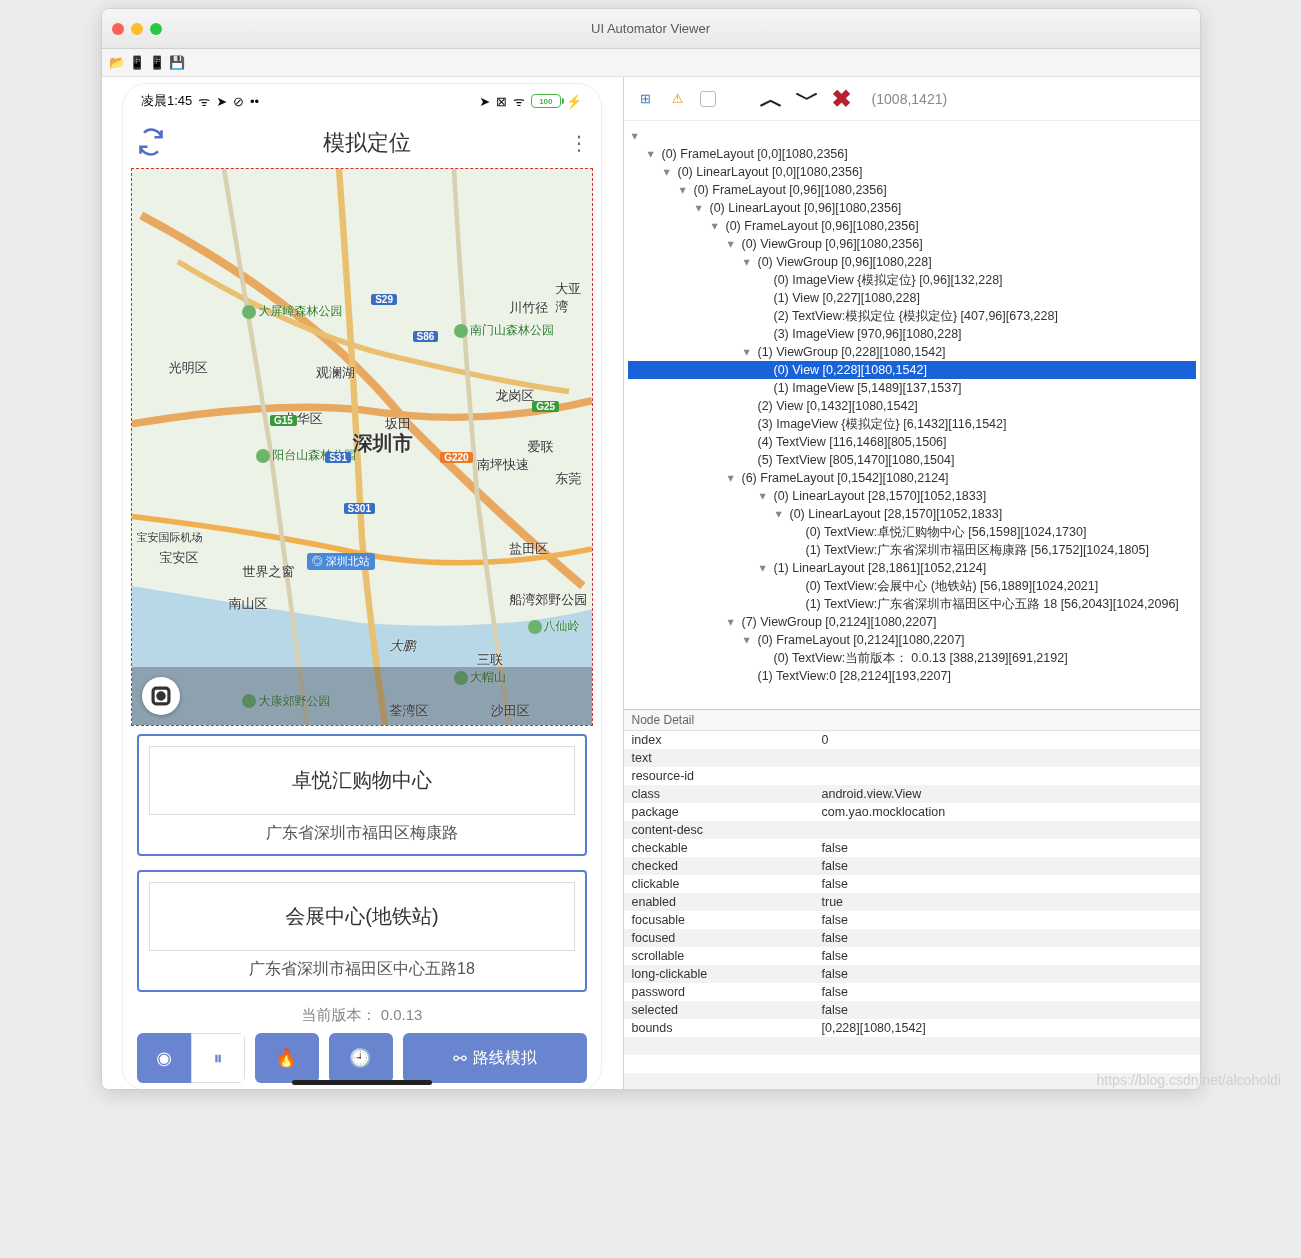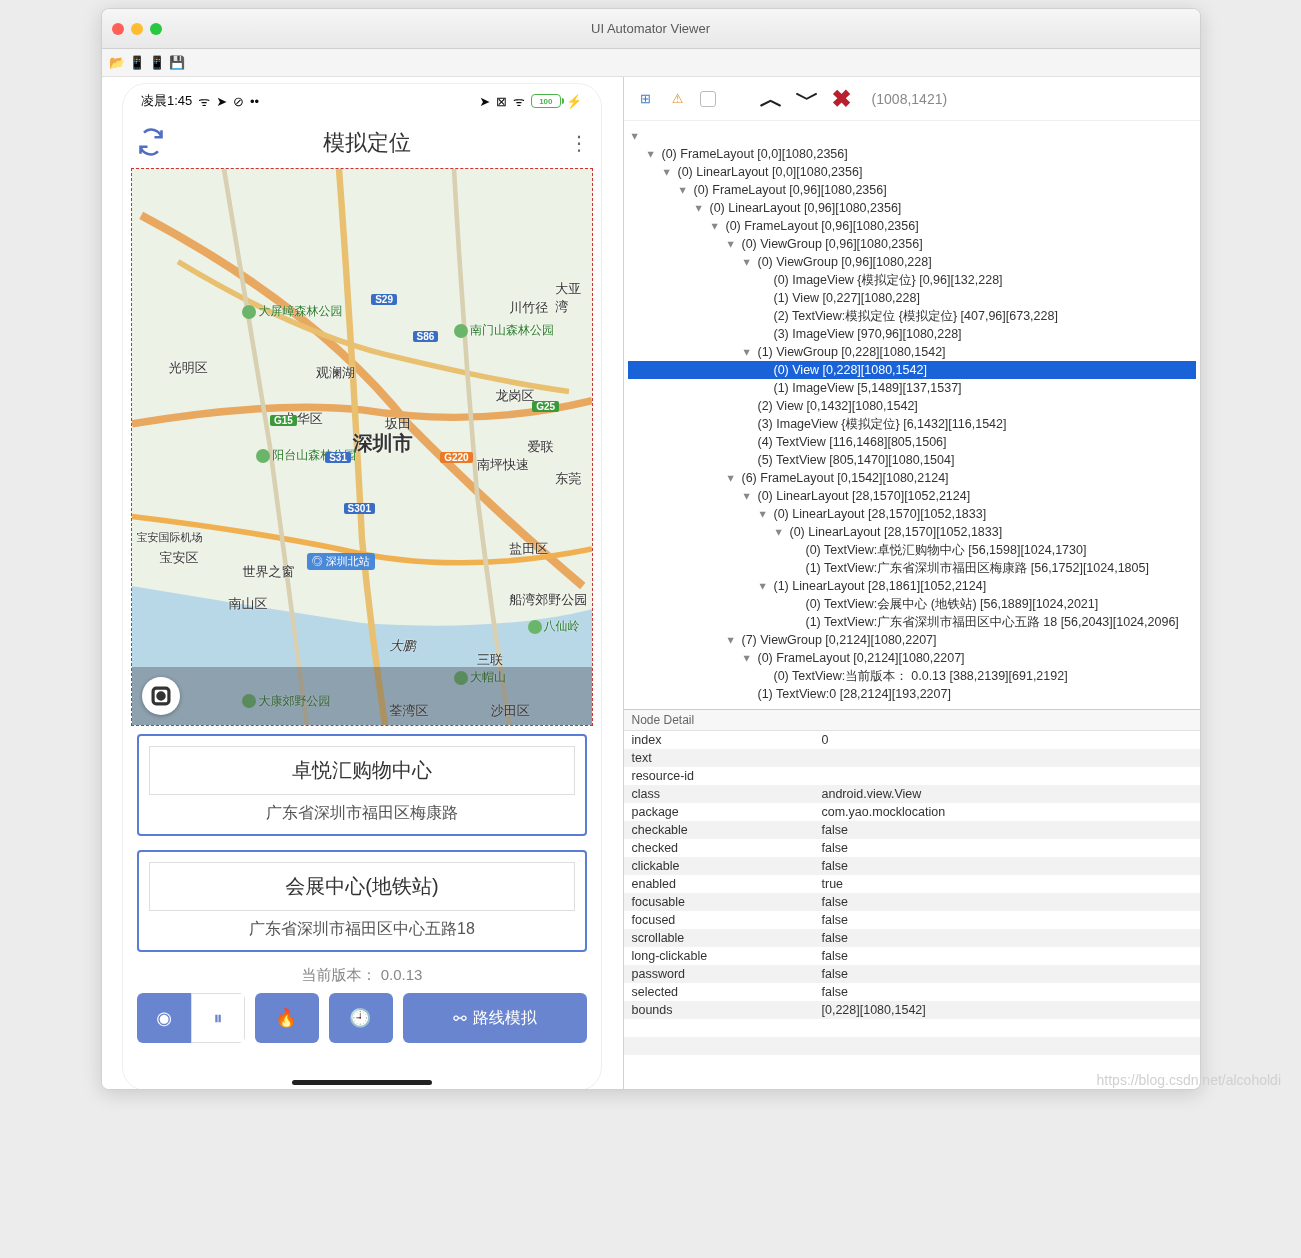"▾ (0) LinearLayout [28,1570][1052,2124]" div.row { html: <div><span></span><span>▾</span><span>(0) LinearLayout [28,1570][1052,2124]</span></div> -> none }
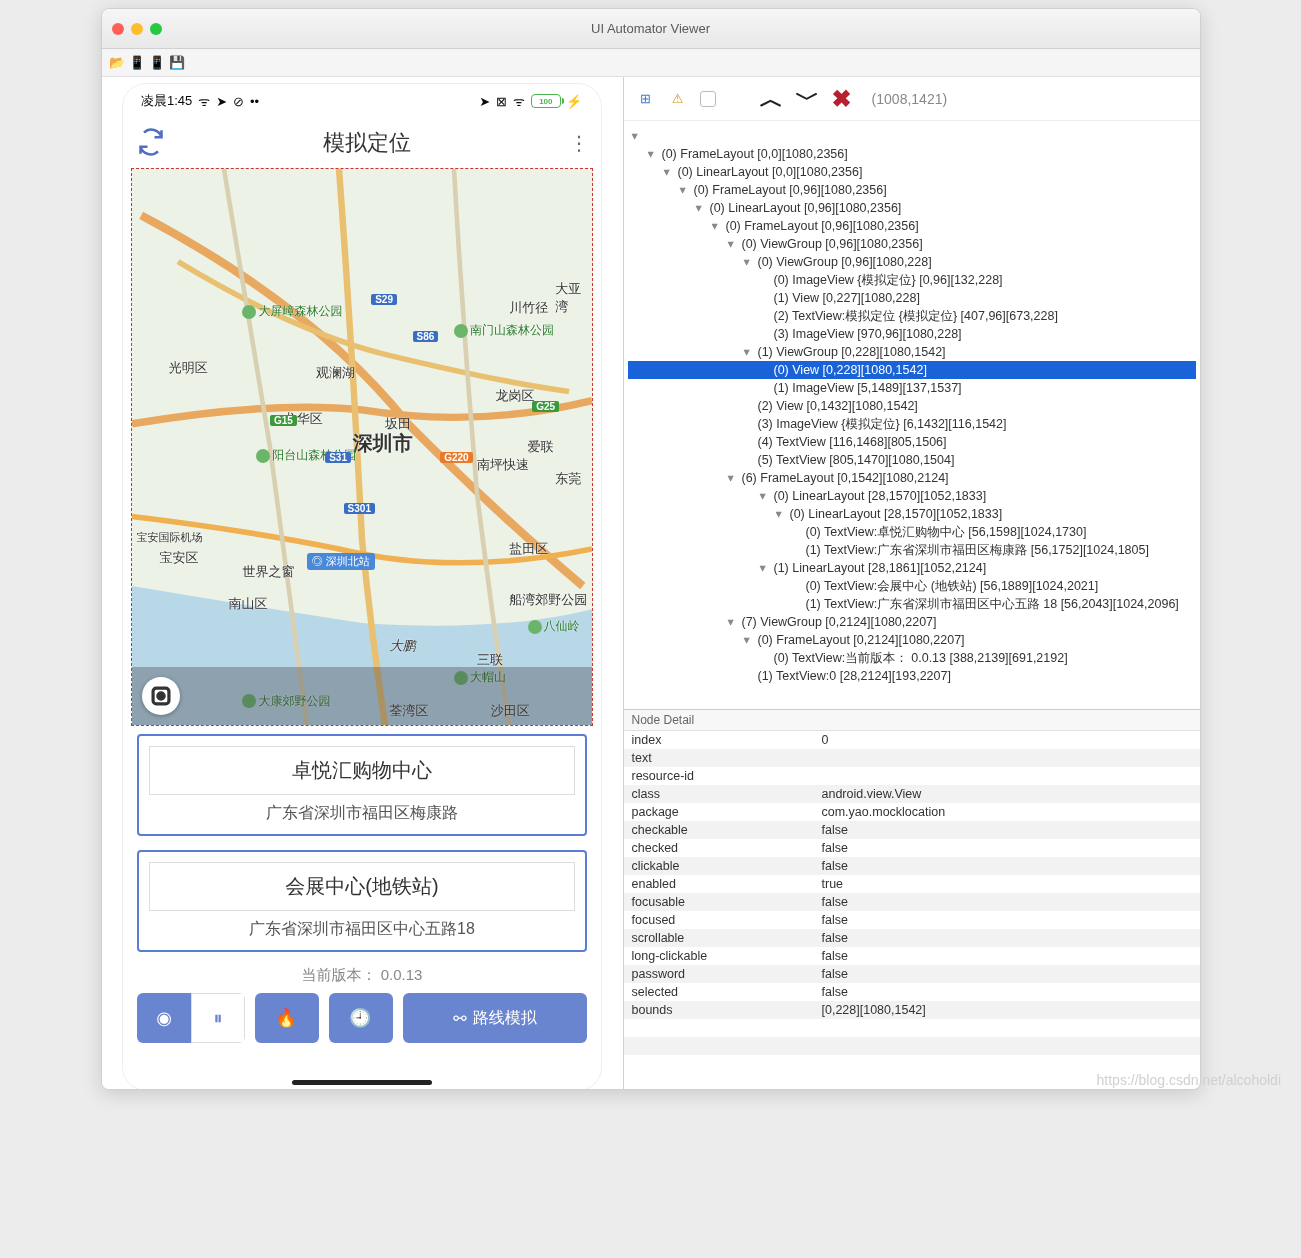"卓悦汇购物中心" .card .ct { padding: 10px -> 20px }
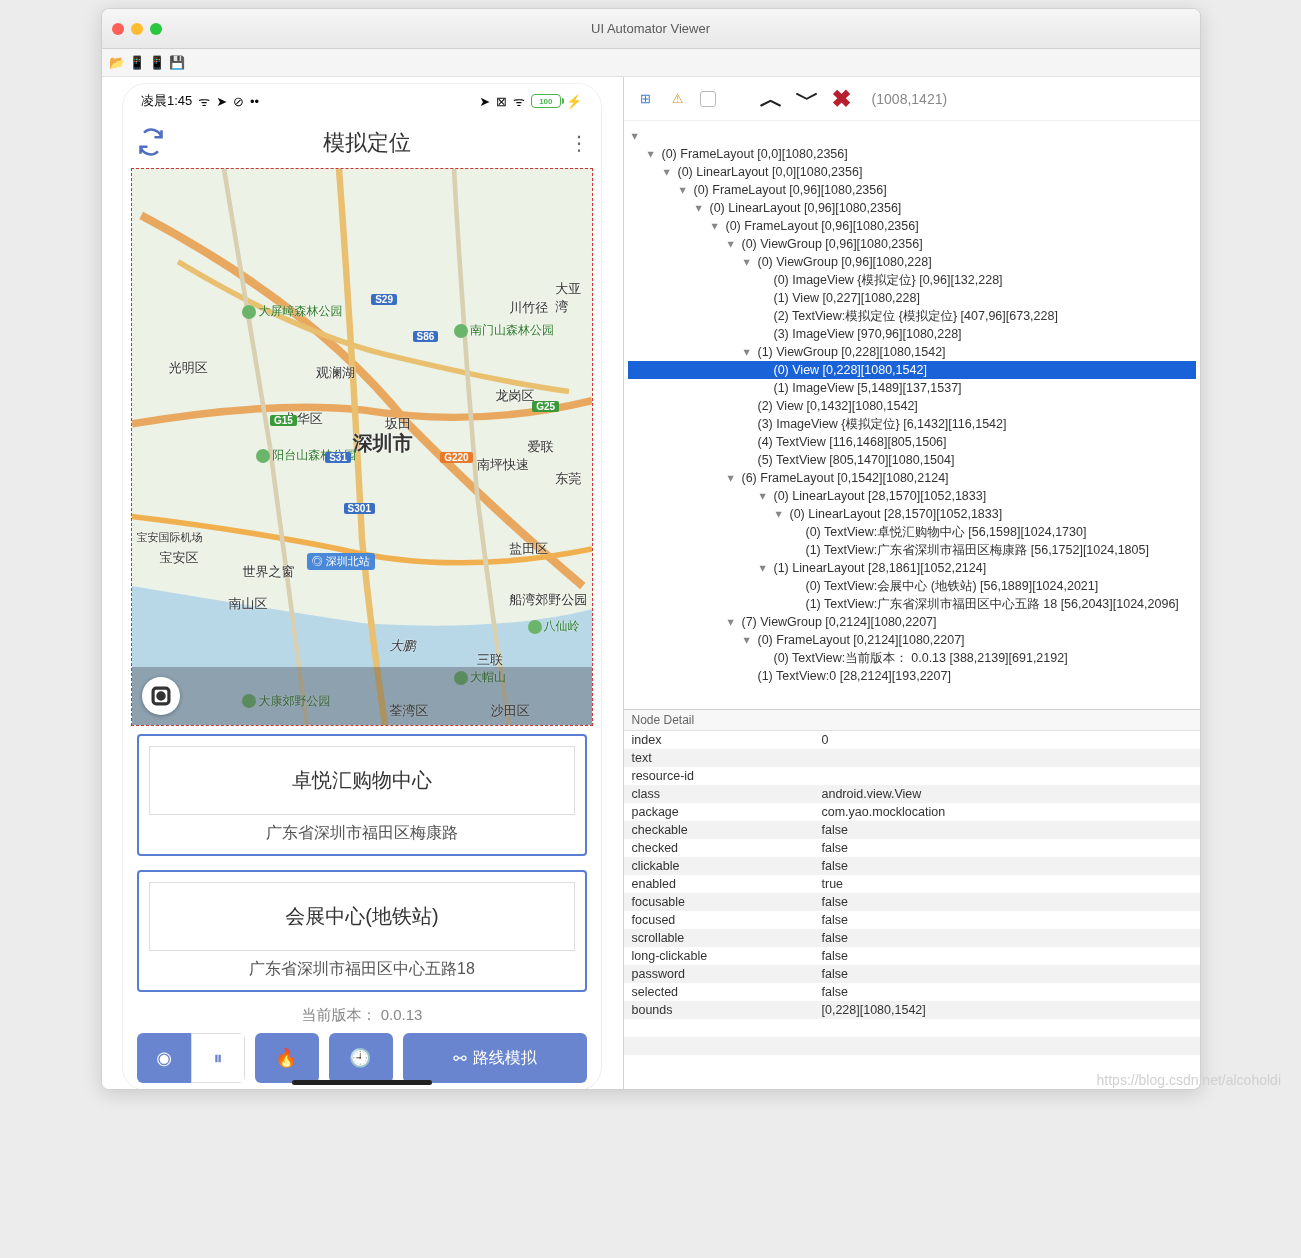"content-desc" div.detail-row { html: none -> <div> <div>content-desc</div> <div></div> </div> }
